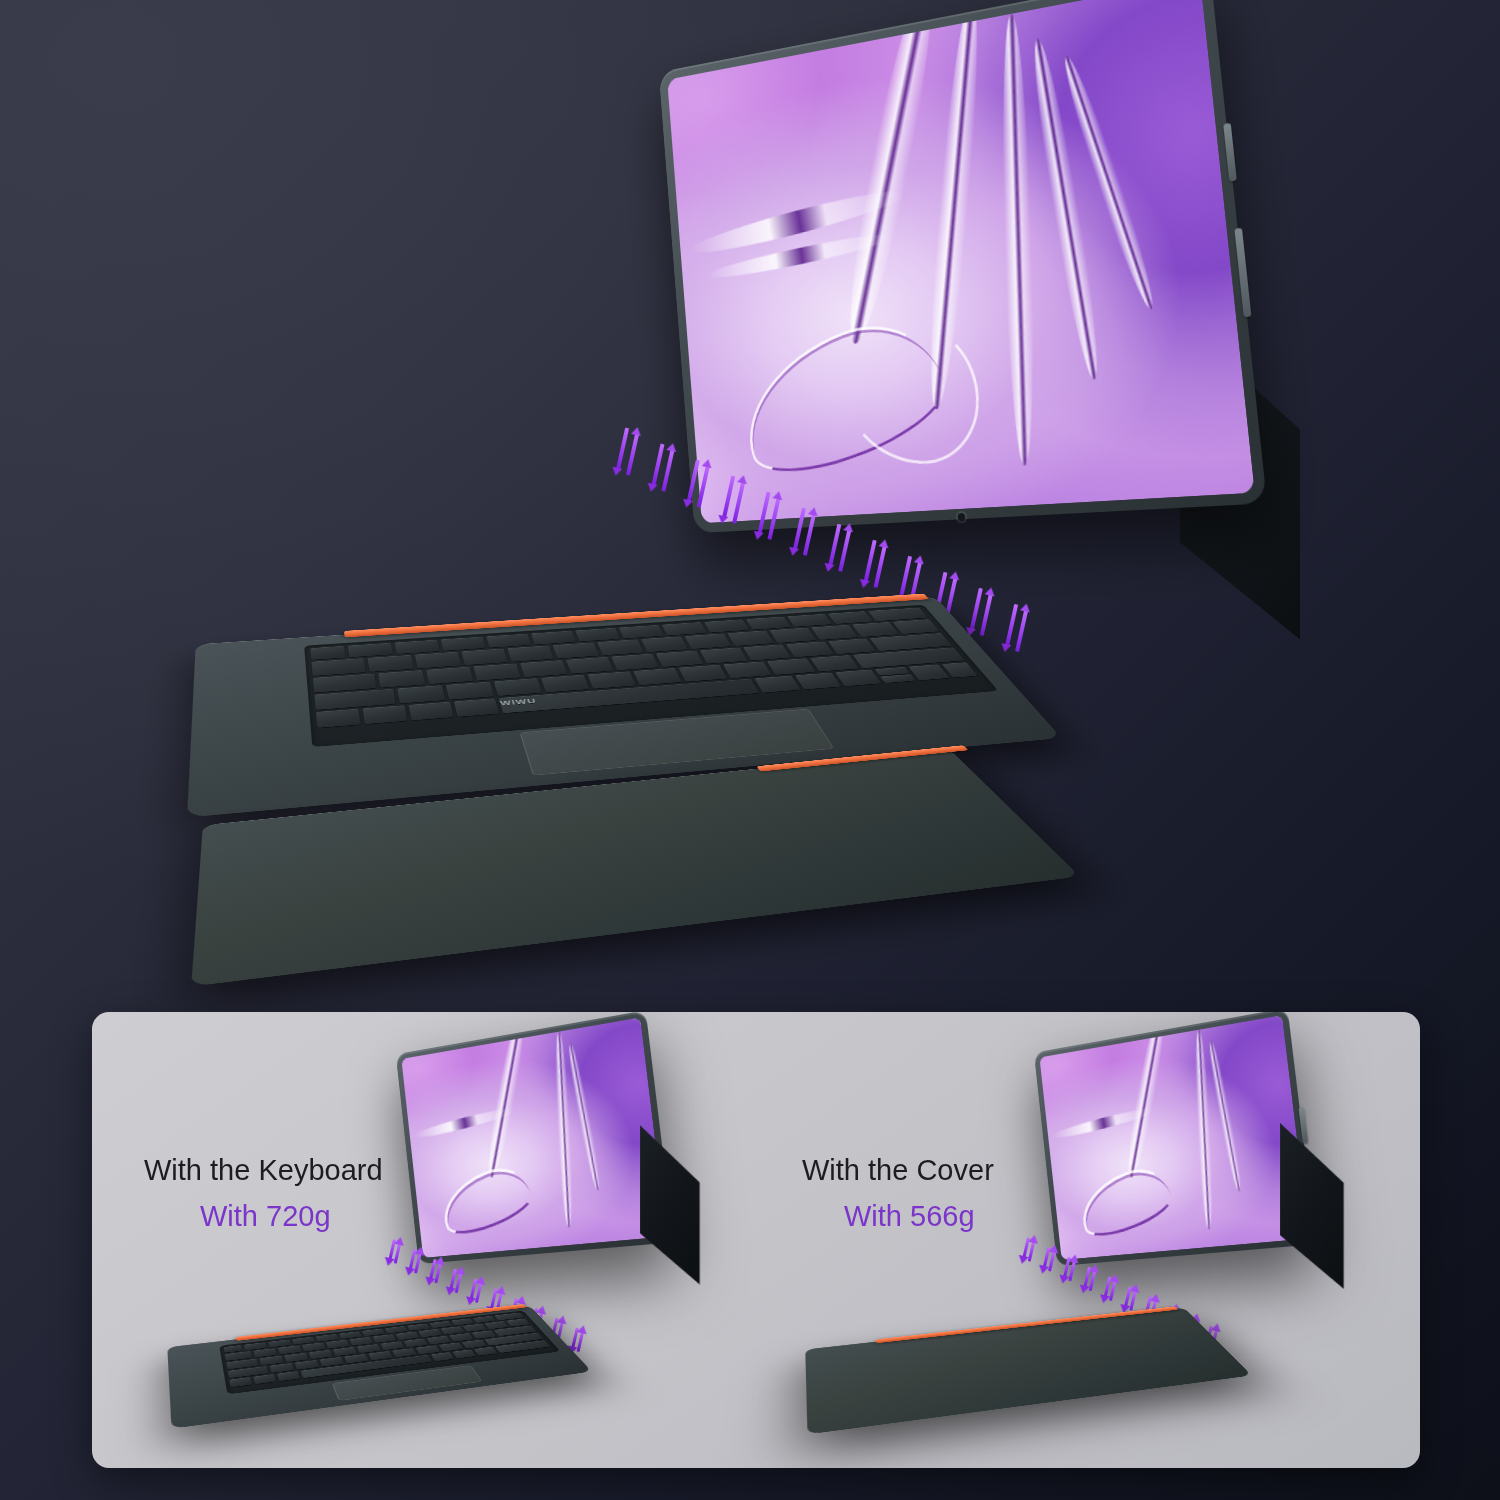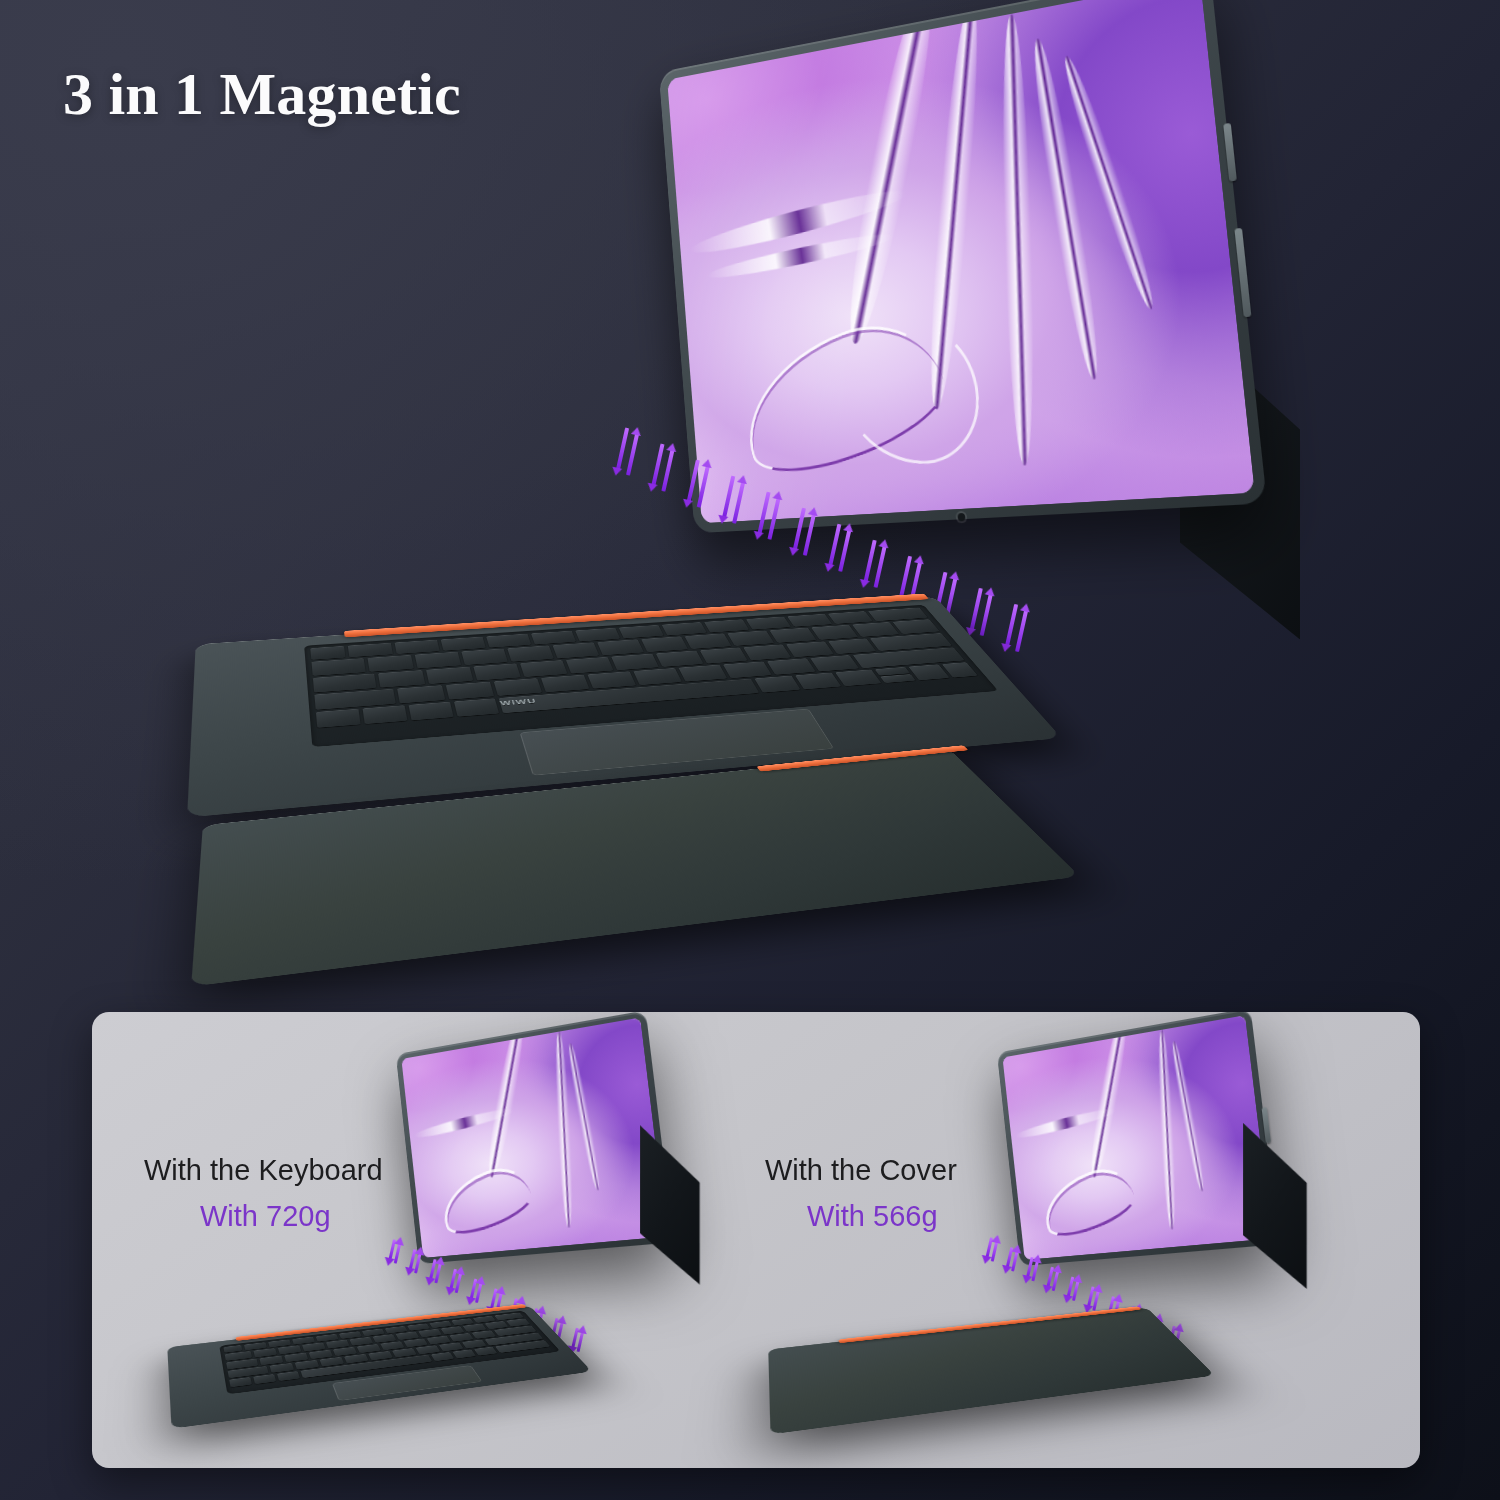"3 in 1 Magnetic" h1 { html: <h1>3 in 1 Magnetic</h1> -> none }
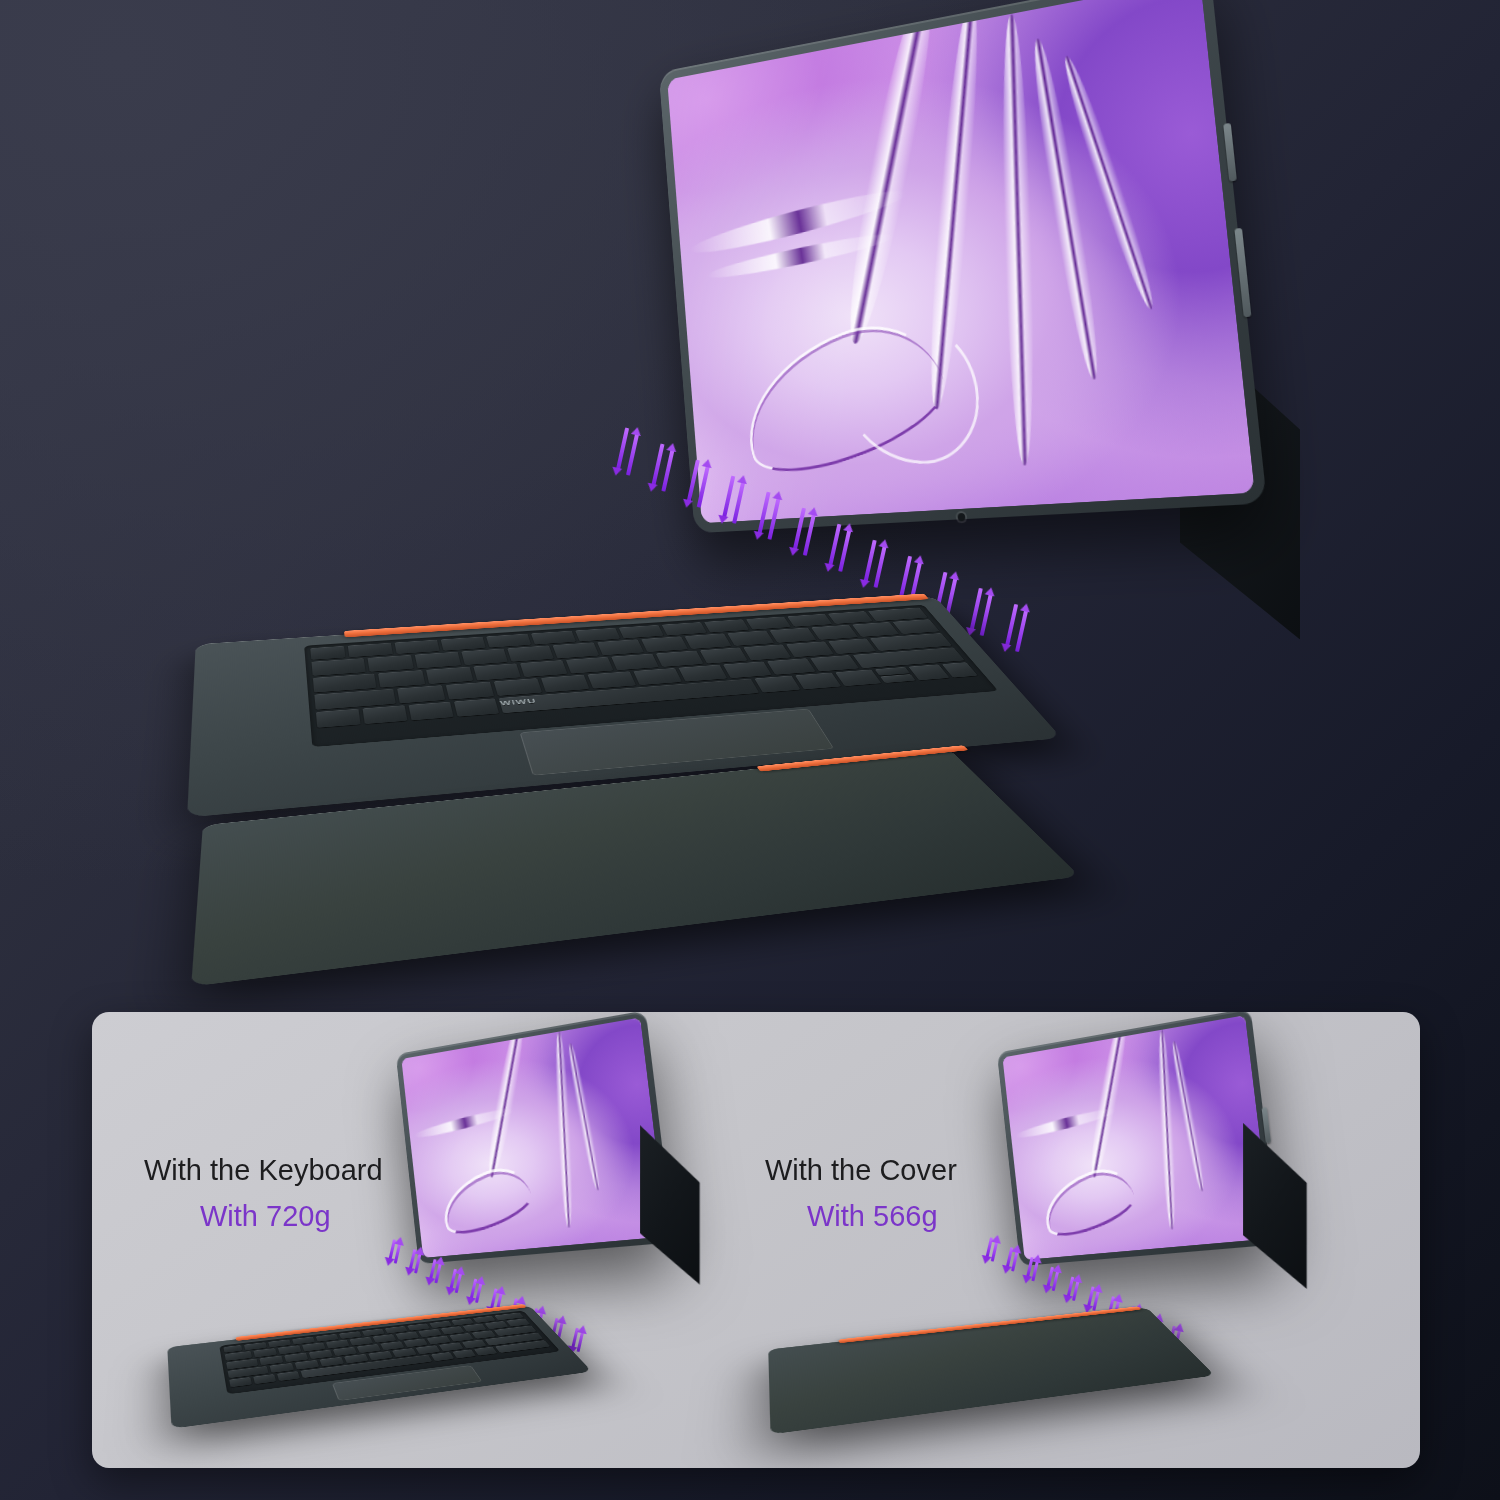"With the Cover" div.cmp { left: 627px -> 664px }
